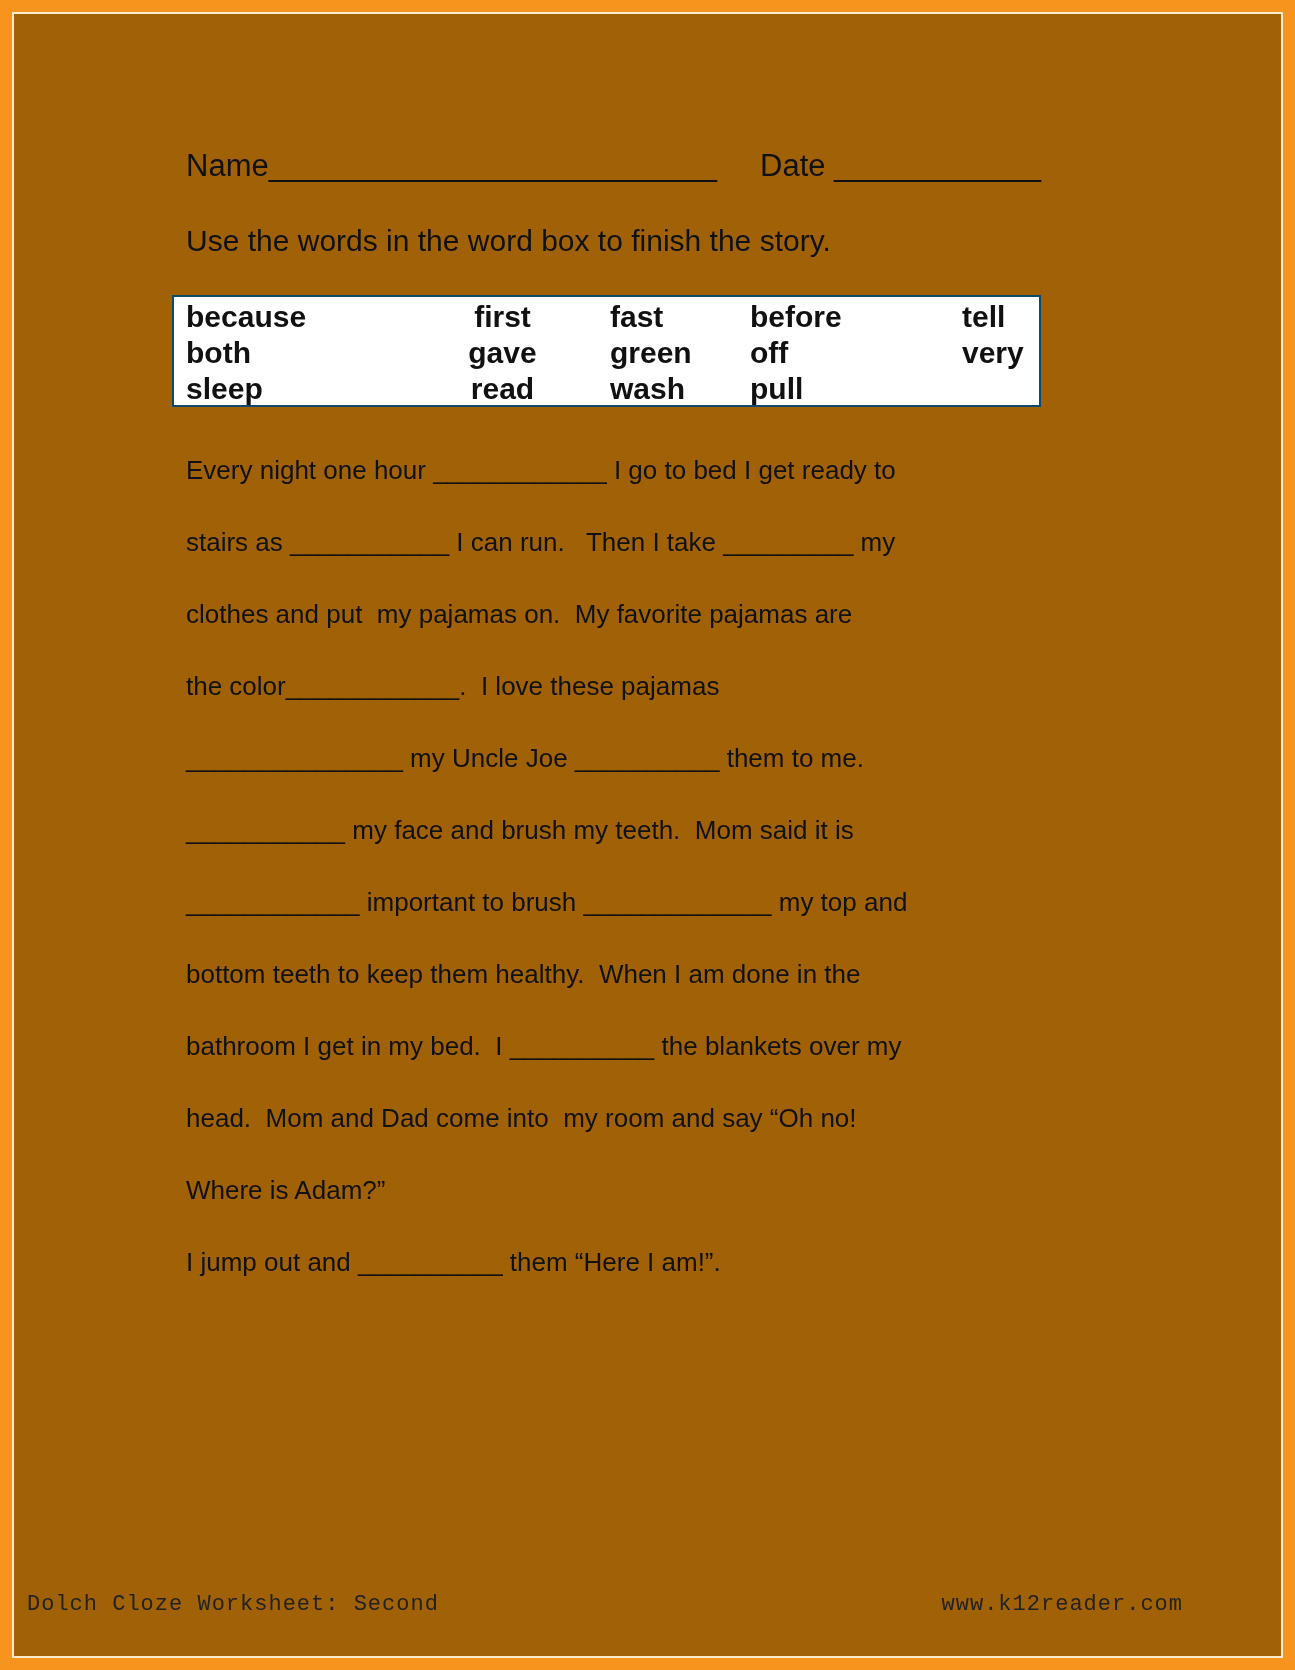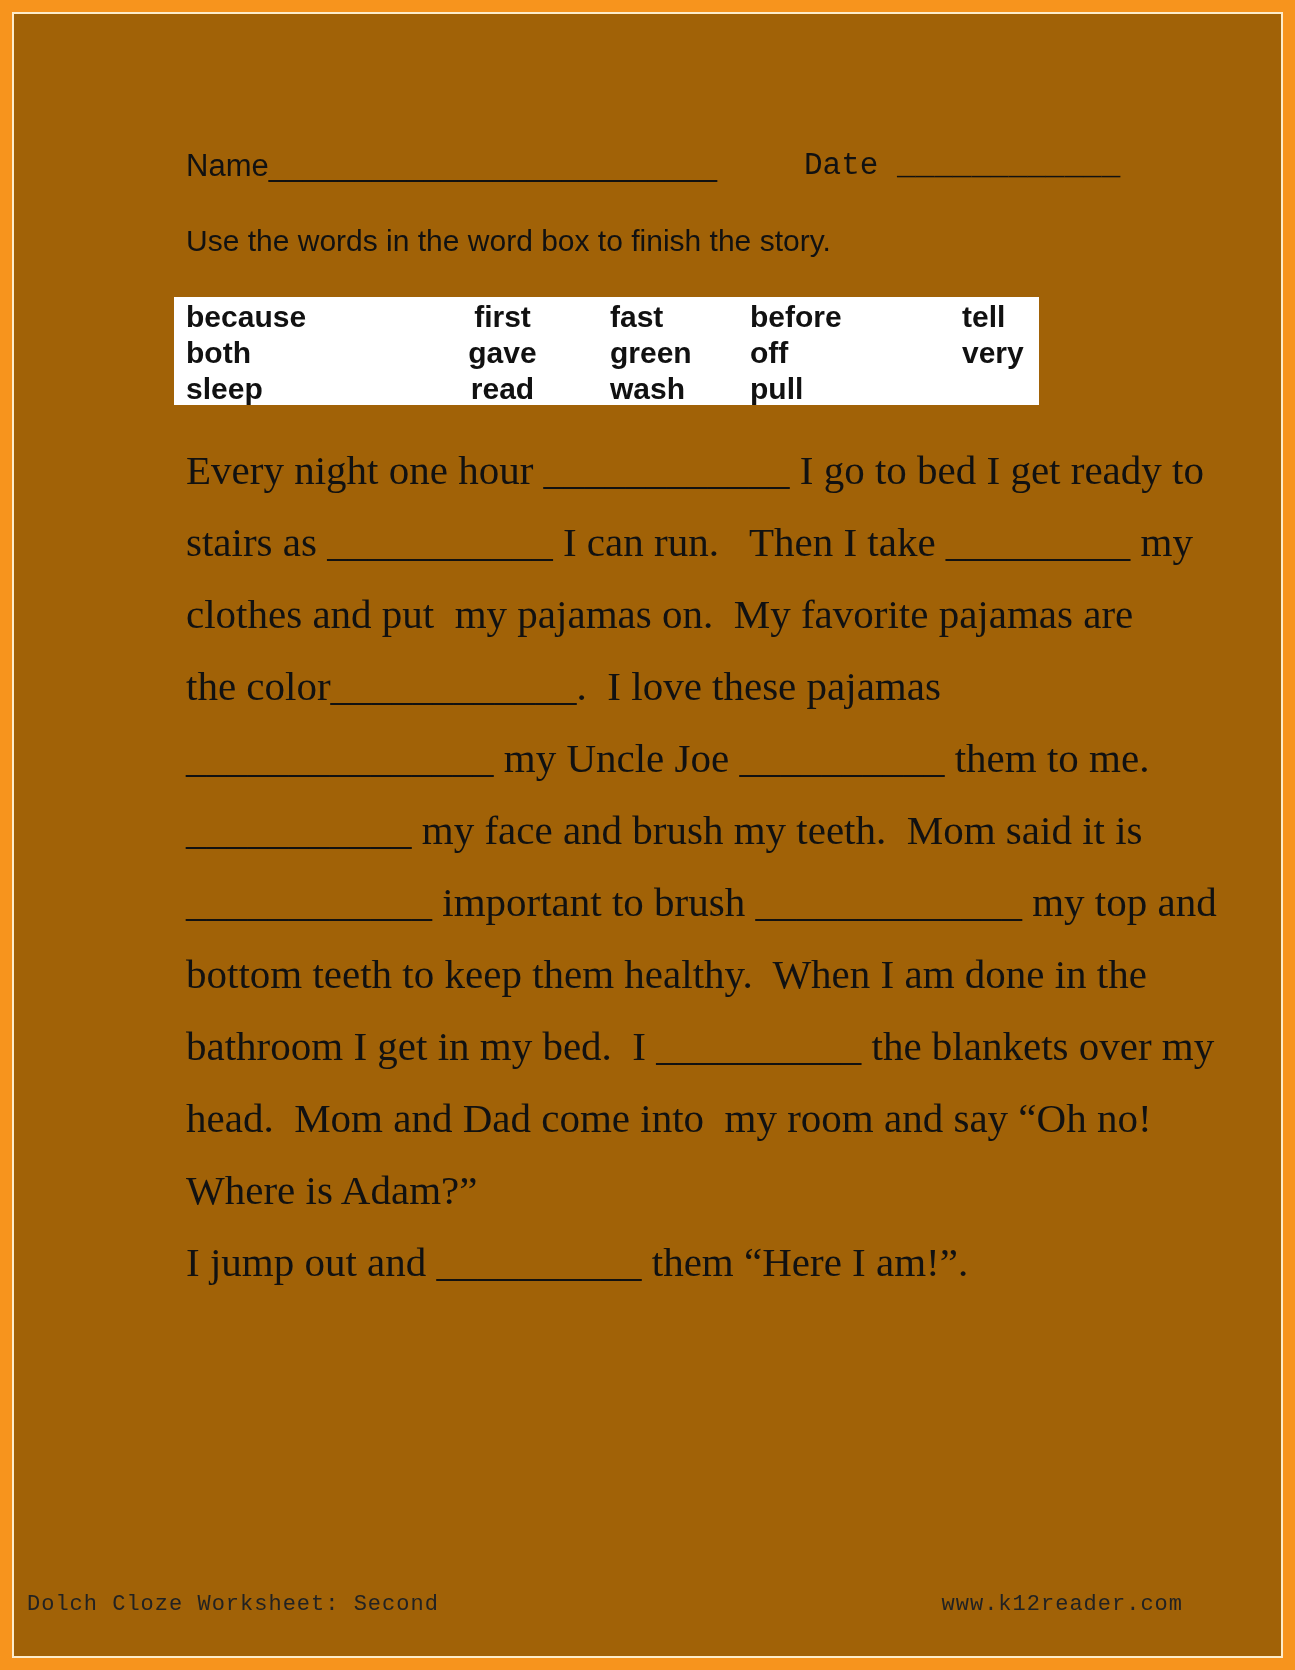"Date ____________" .date-group { font-family: Liberation Mono, monospace -> none; left: 804px -> 760px }
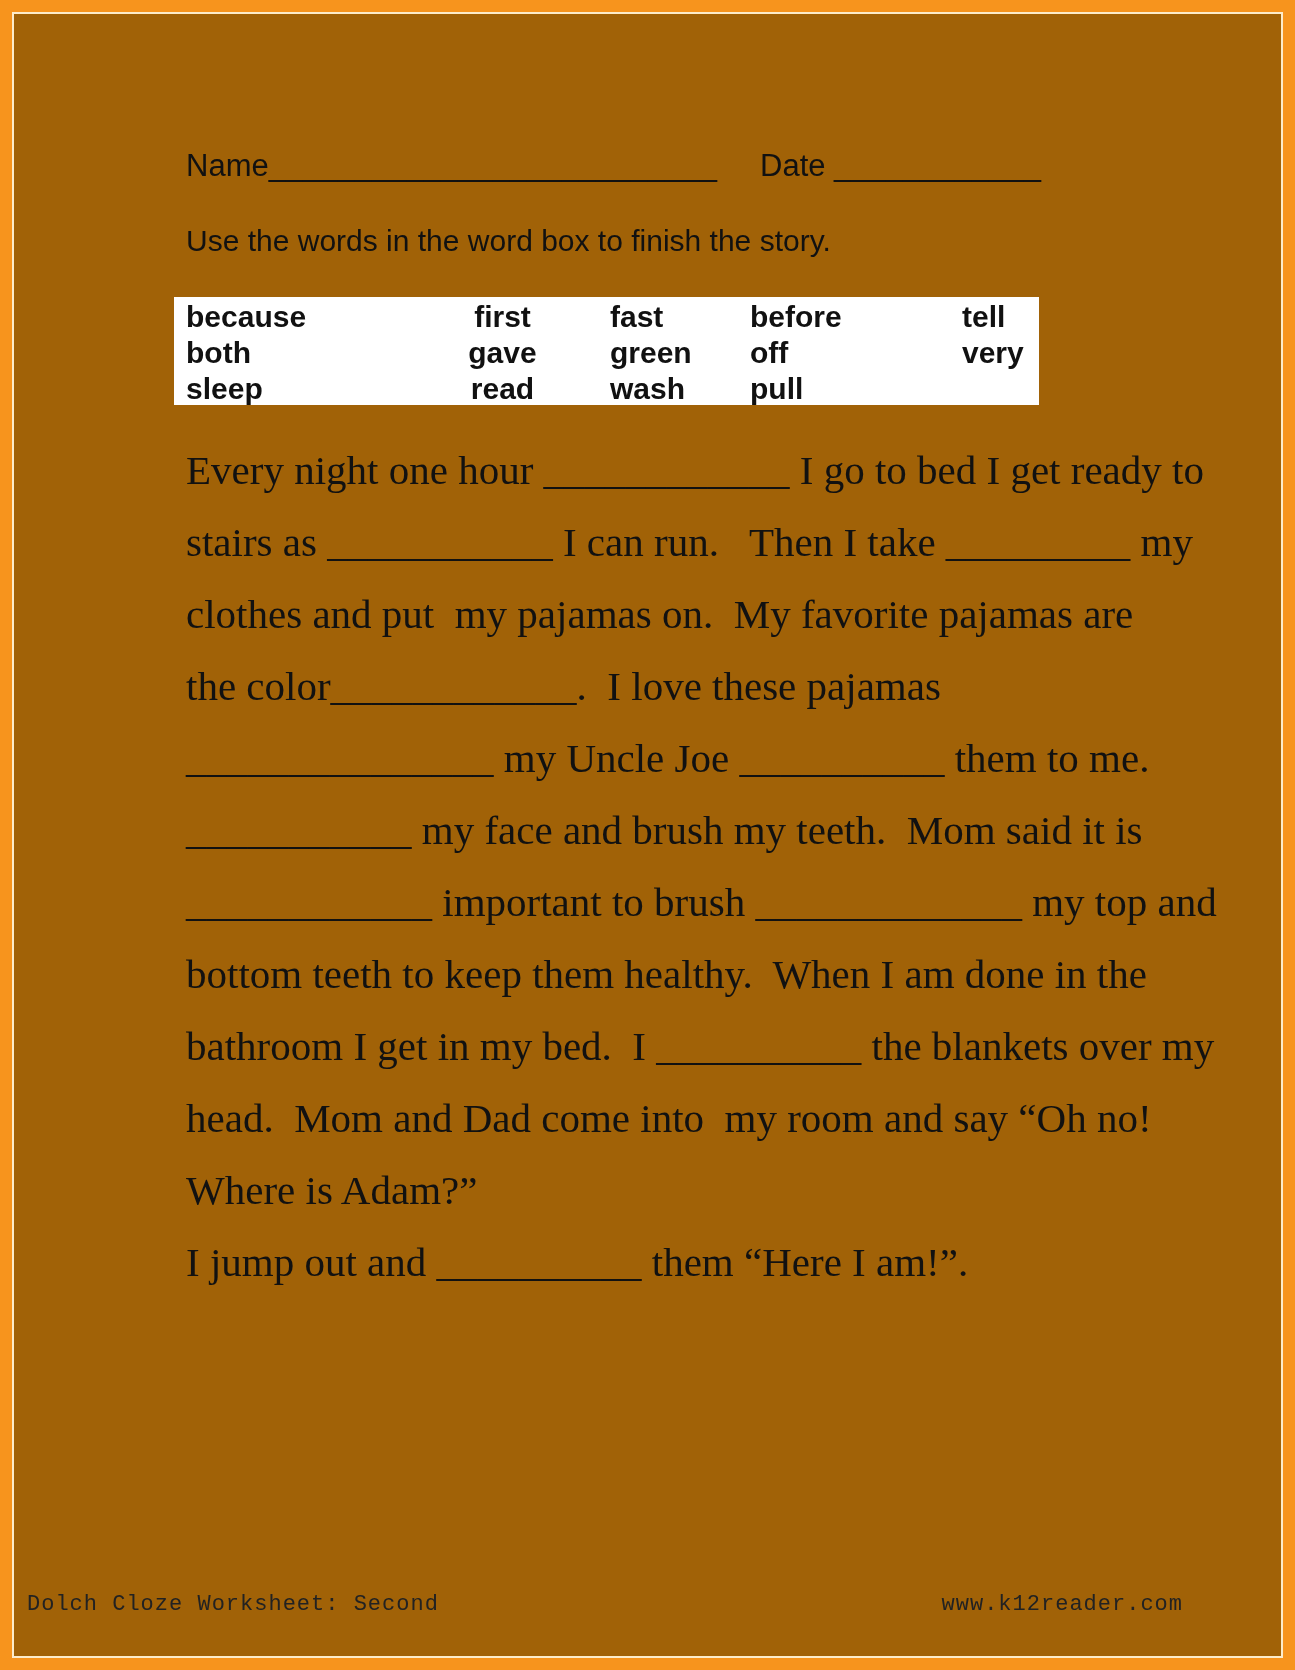"because" .word-box { border: 2px solid #a16207 -> 2px solid #0c4a6e }
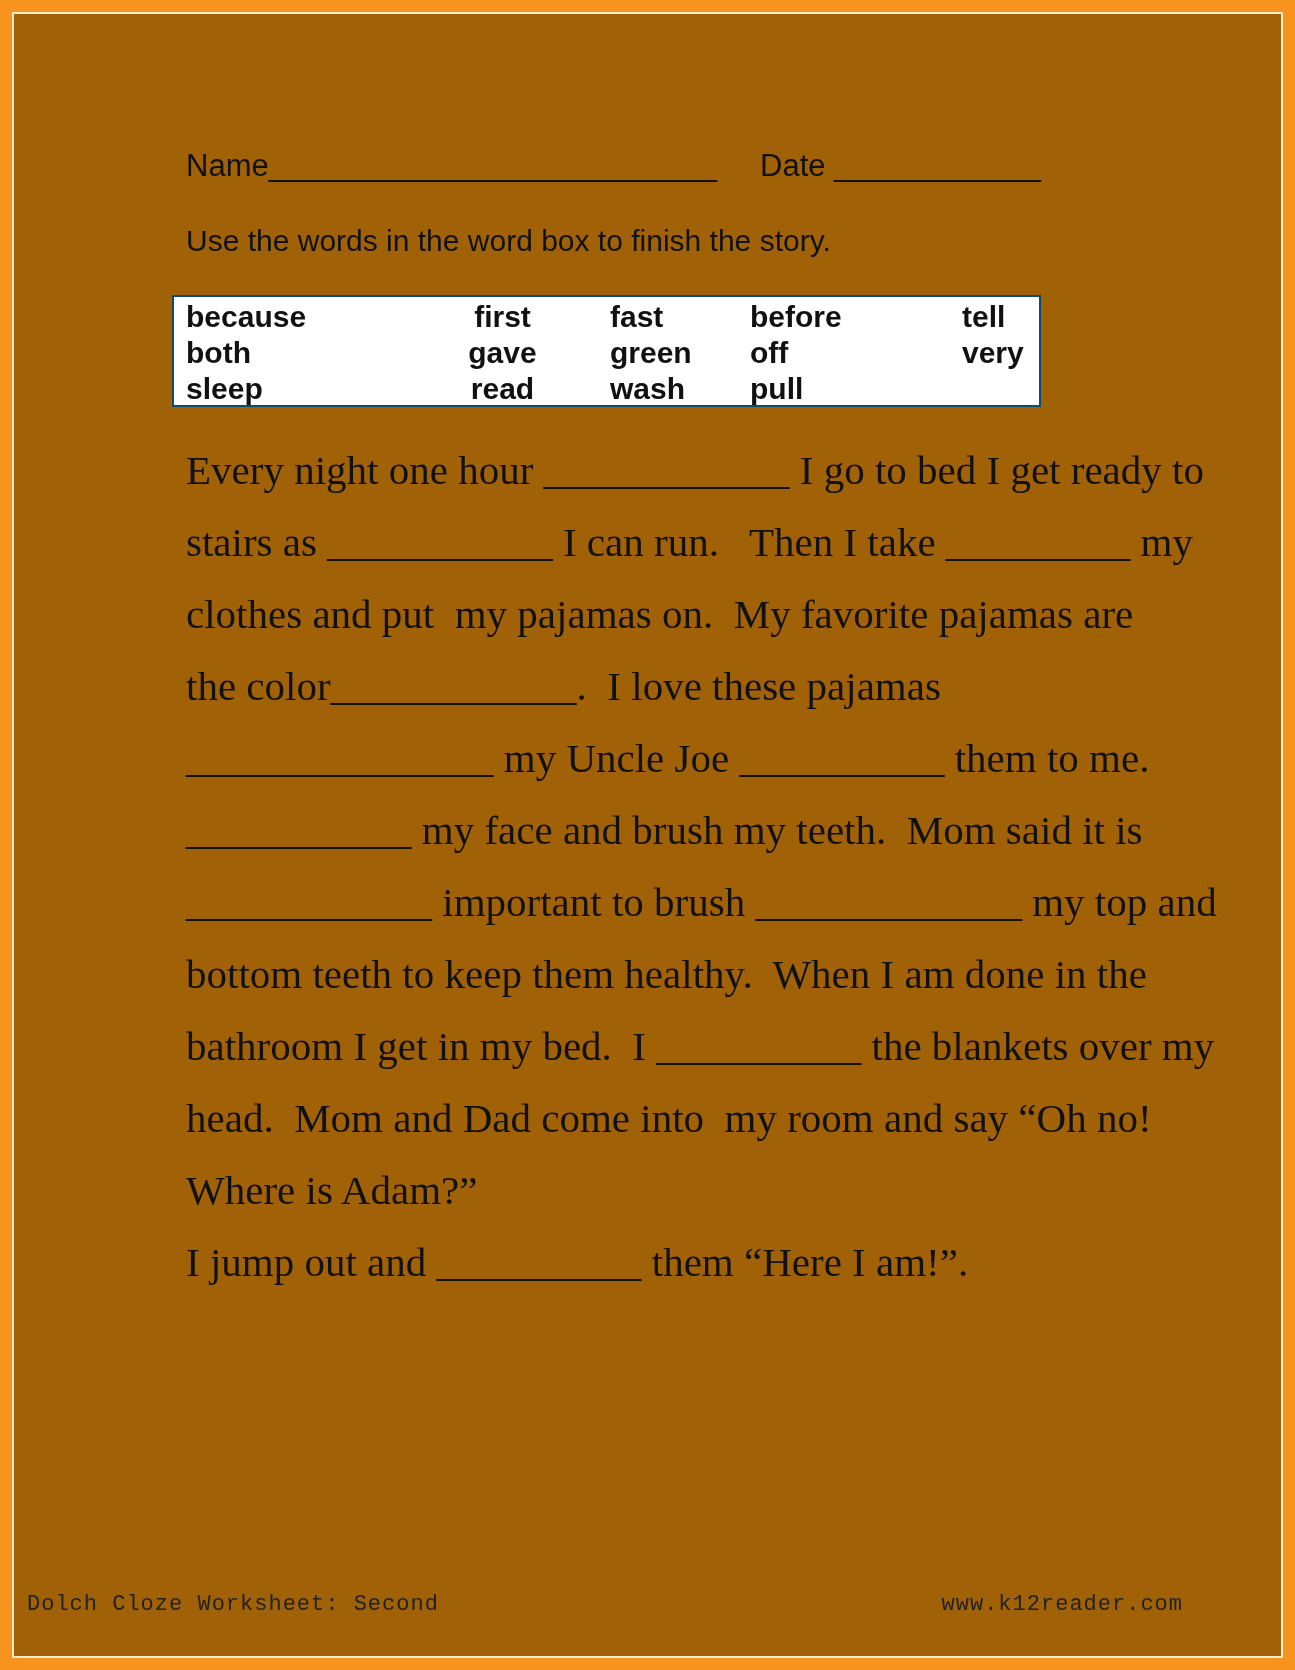"Every night one hour ____________" .story-line { font-family: Liberation Serif, serif -> none; font-size: 41px -> 26px }
